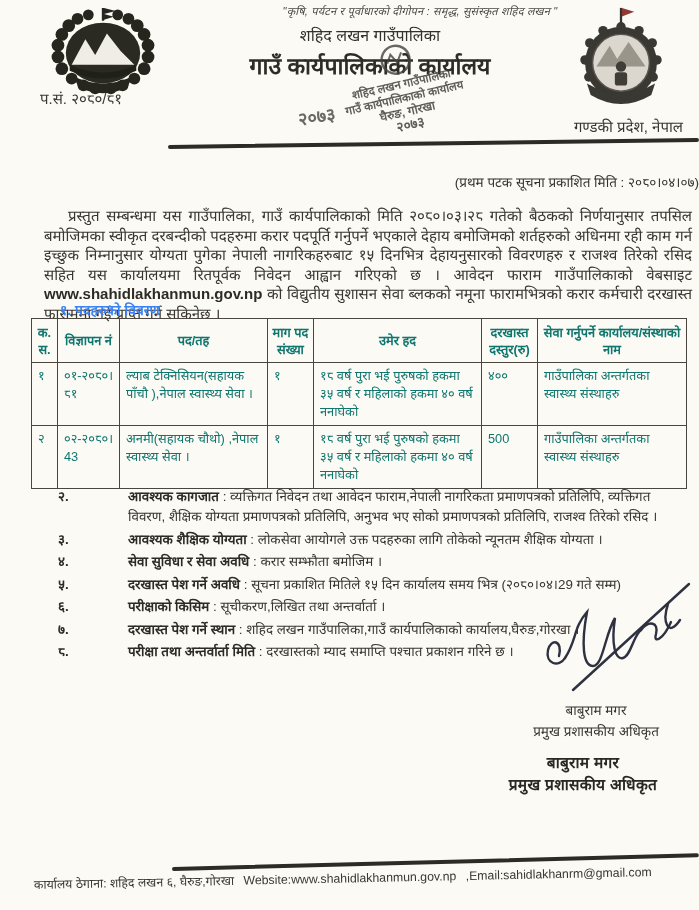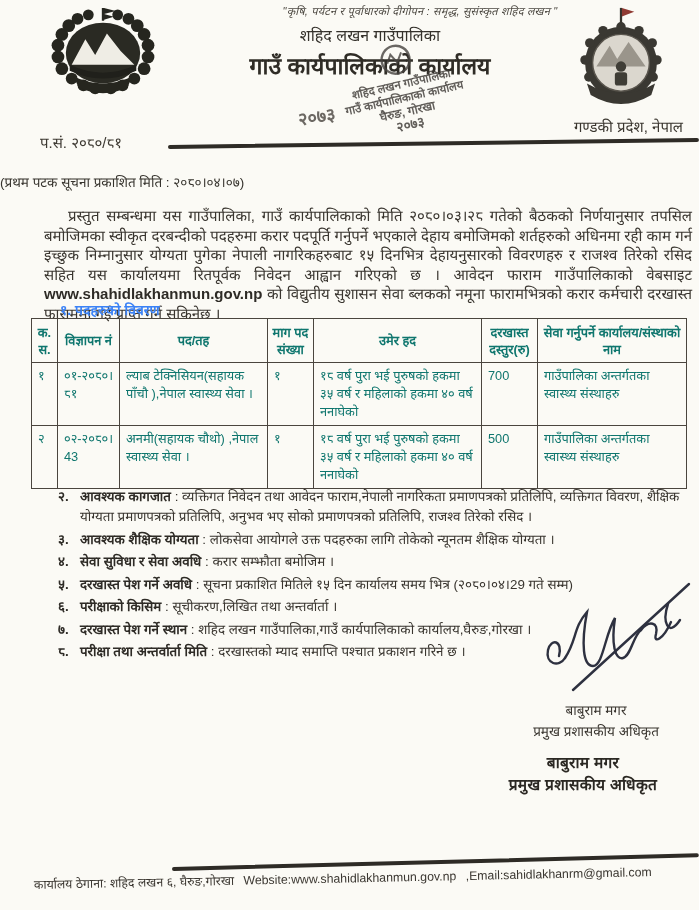"प.सं. २०८०/८१" .ref-no { margin-top: 44px -> none }
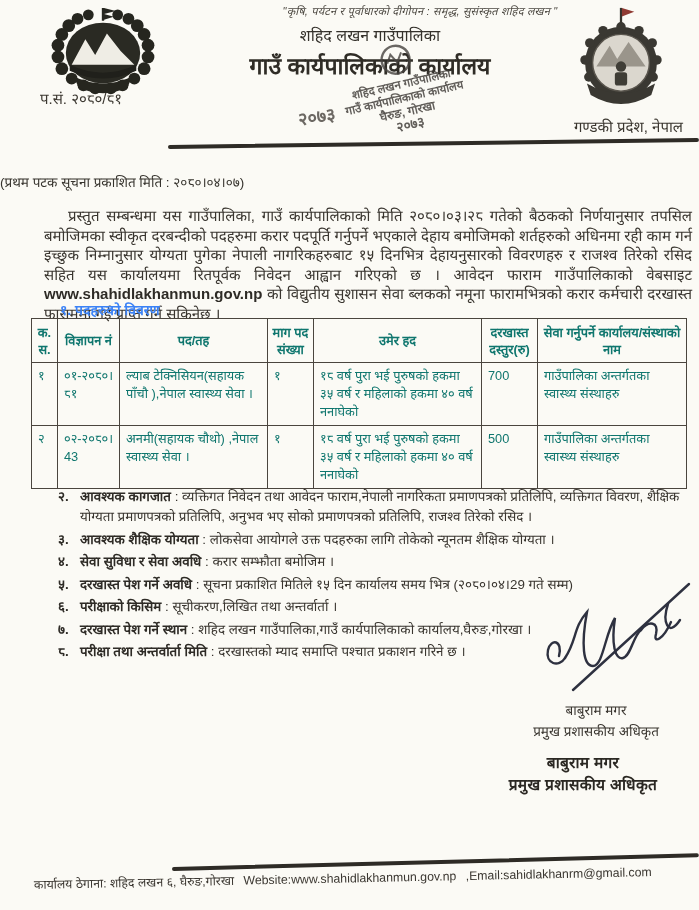"(प्रथम पटक सूचना प्रकाशित मिति" .notice-subtitle { text-align: left -> right }
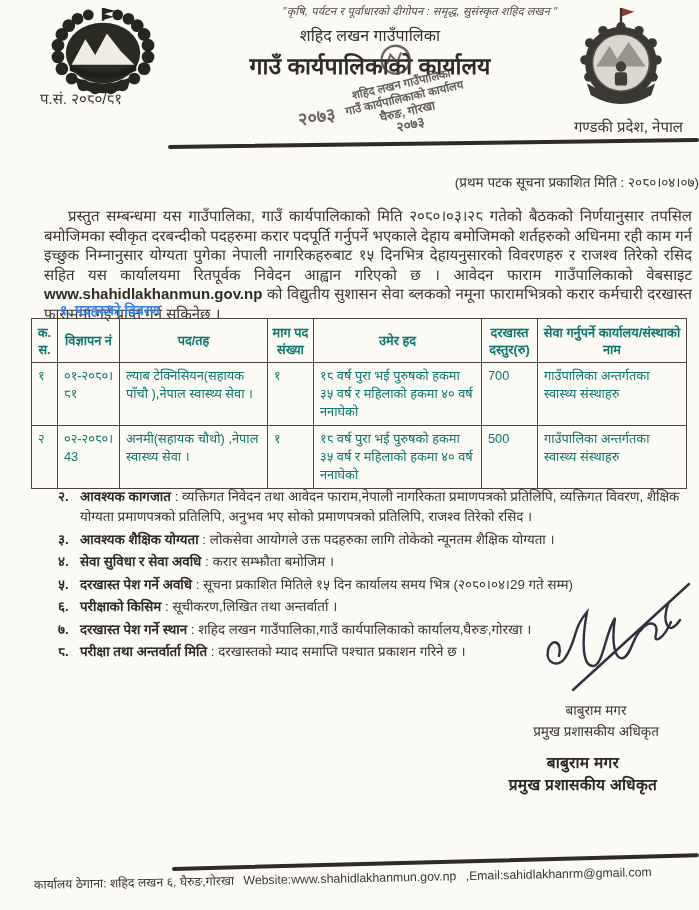"700" td { text: 700 -> ४०० }
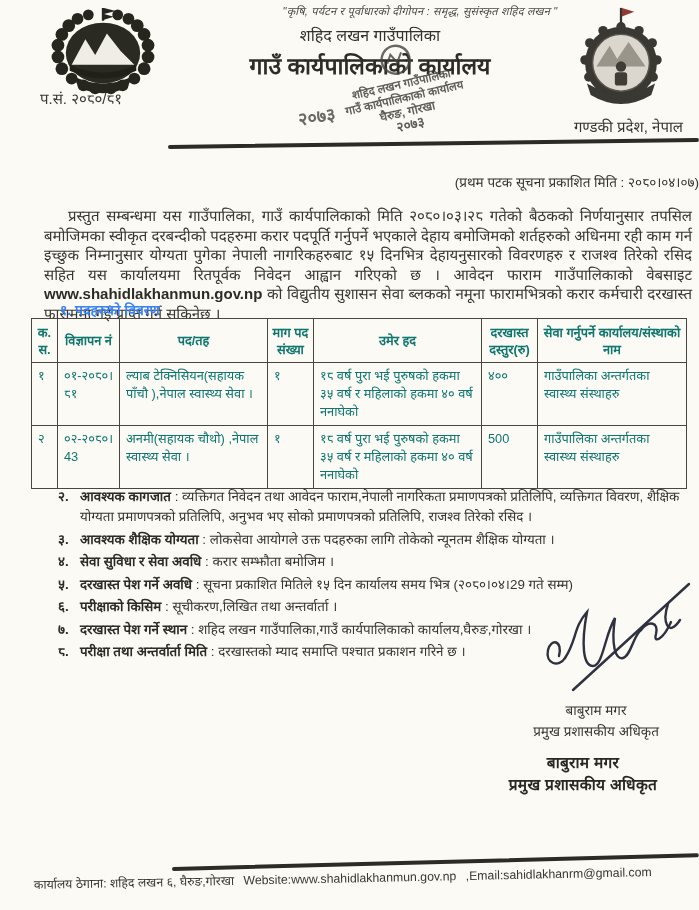"आवश्यक कागजात : व्यक्तिगत निवेदन" .term .body { margin-left: none -> 48px }
